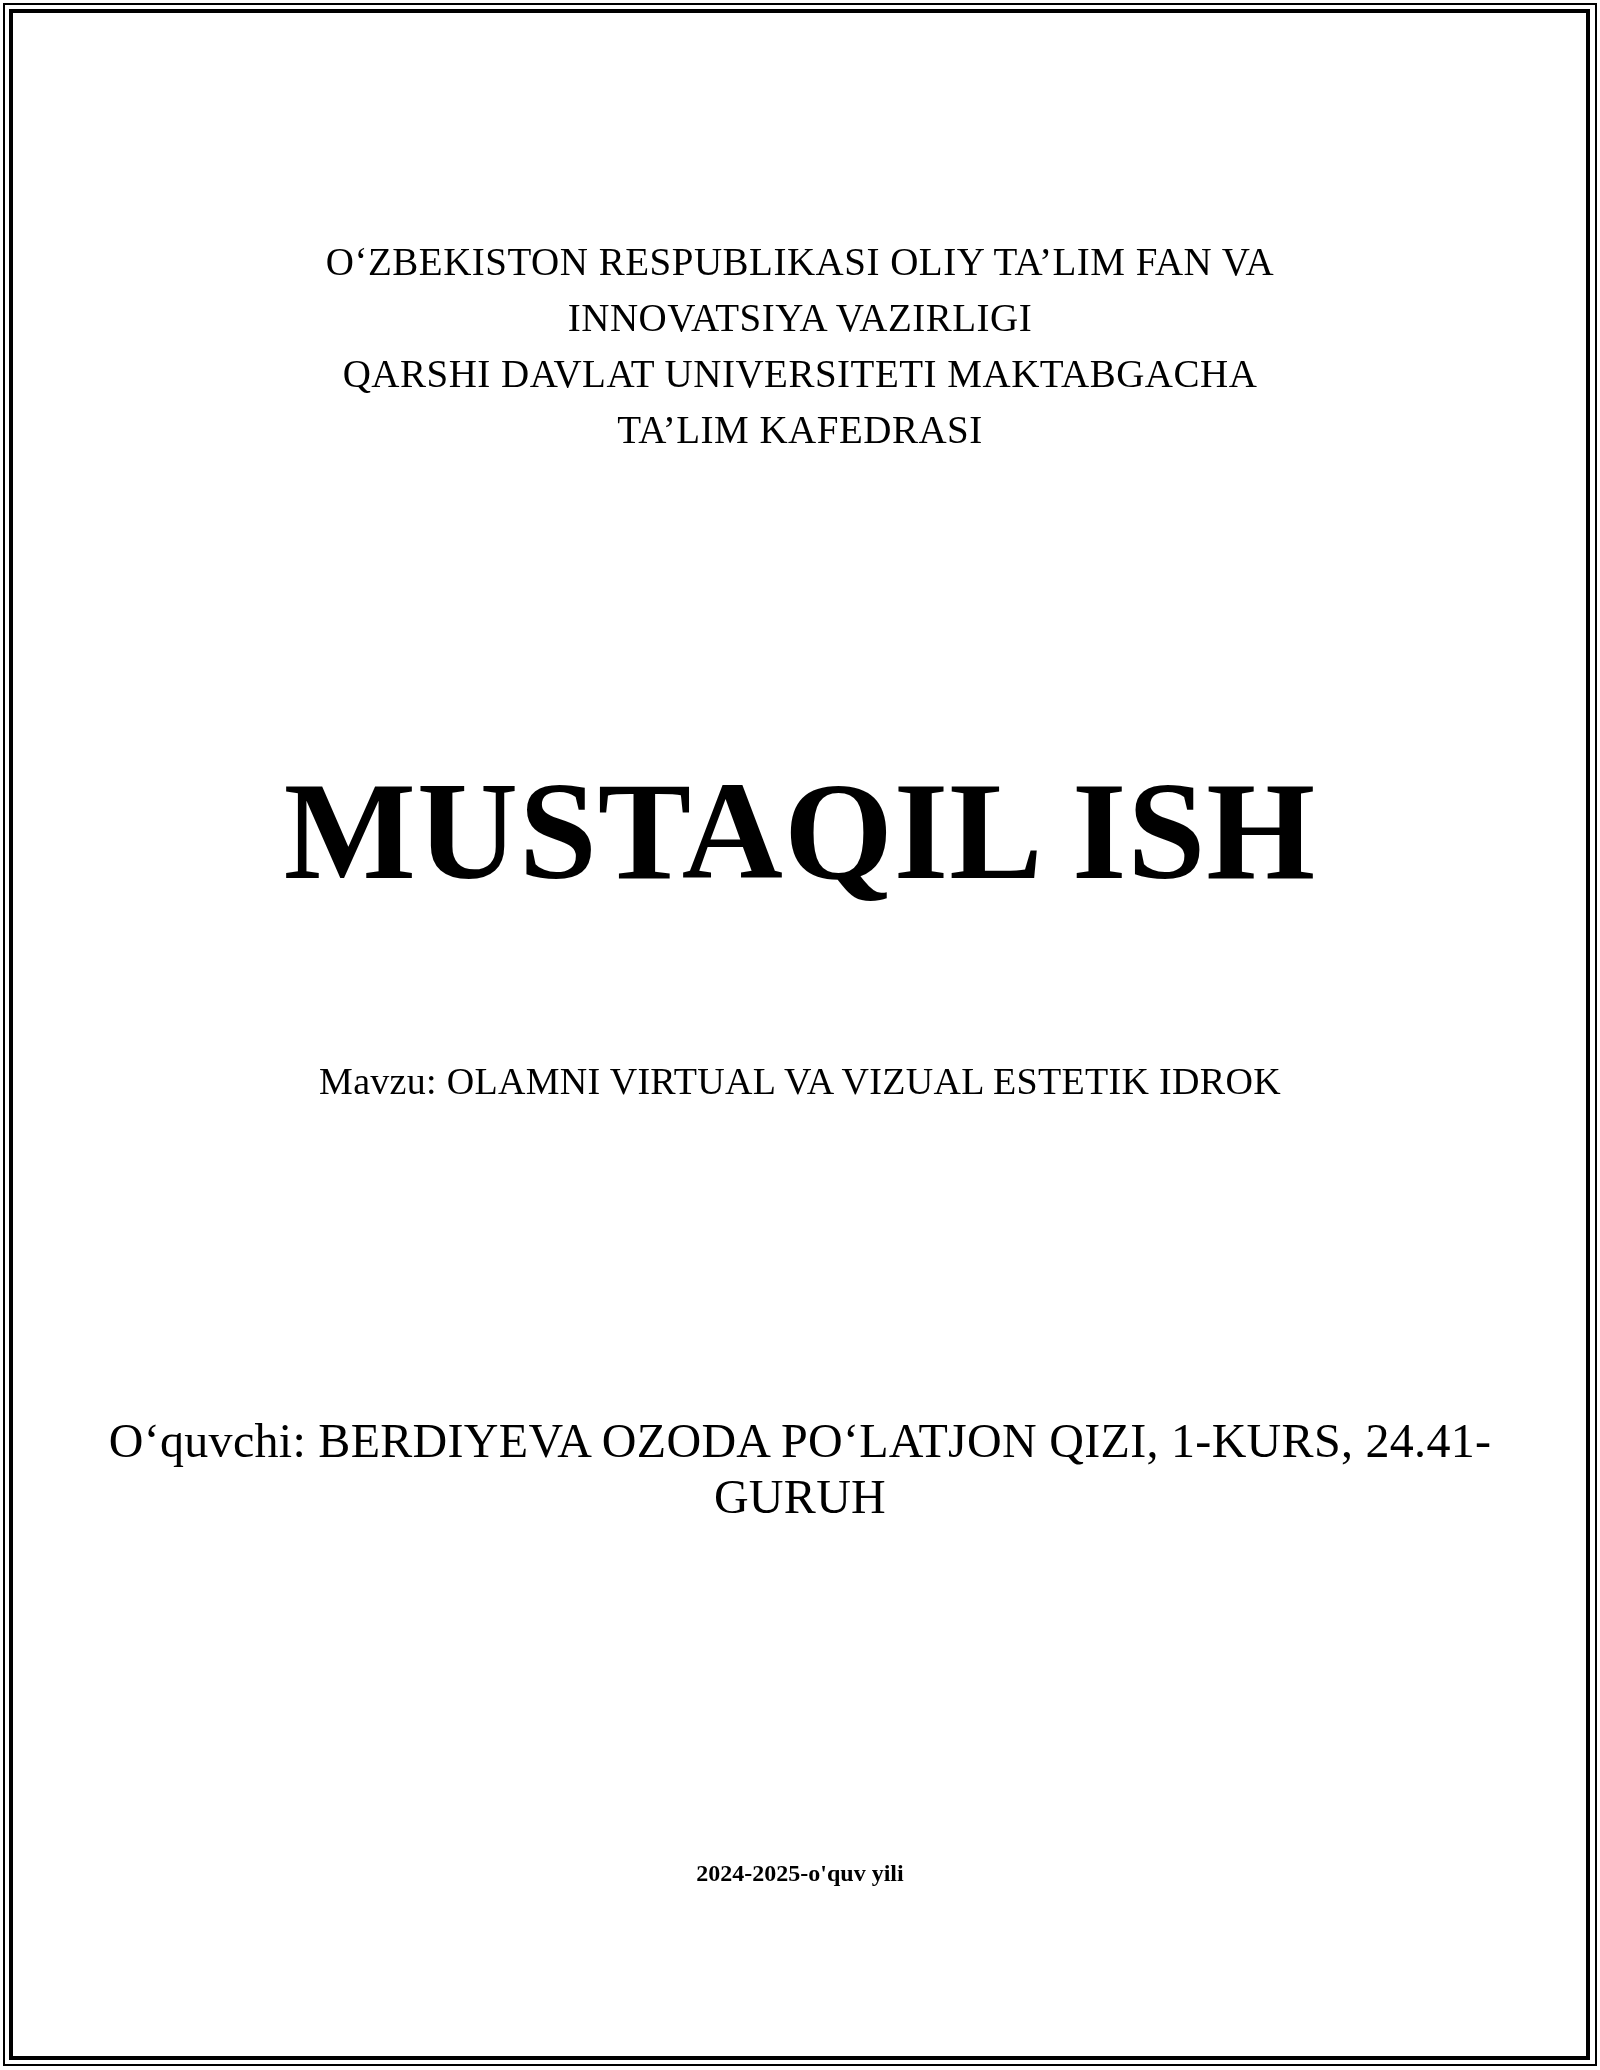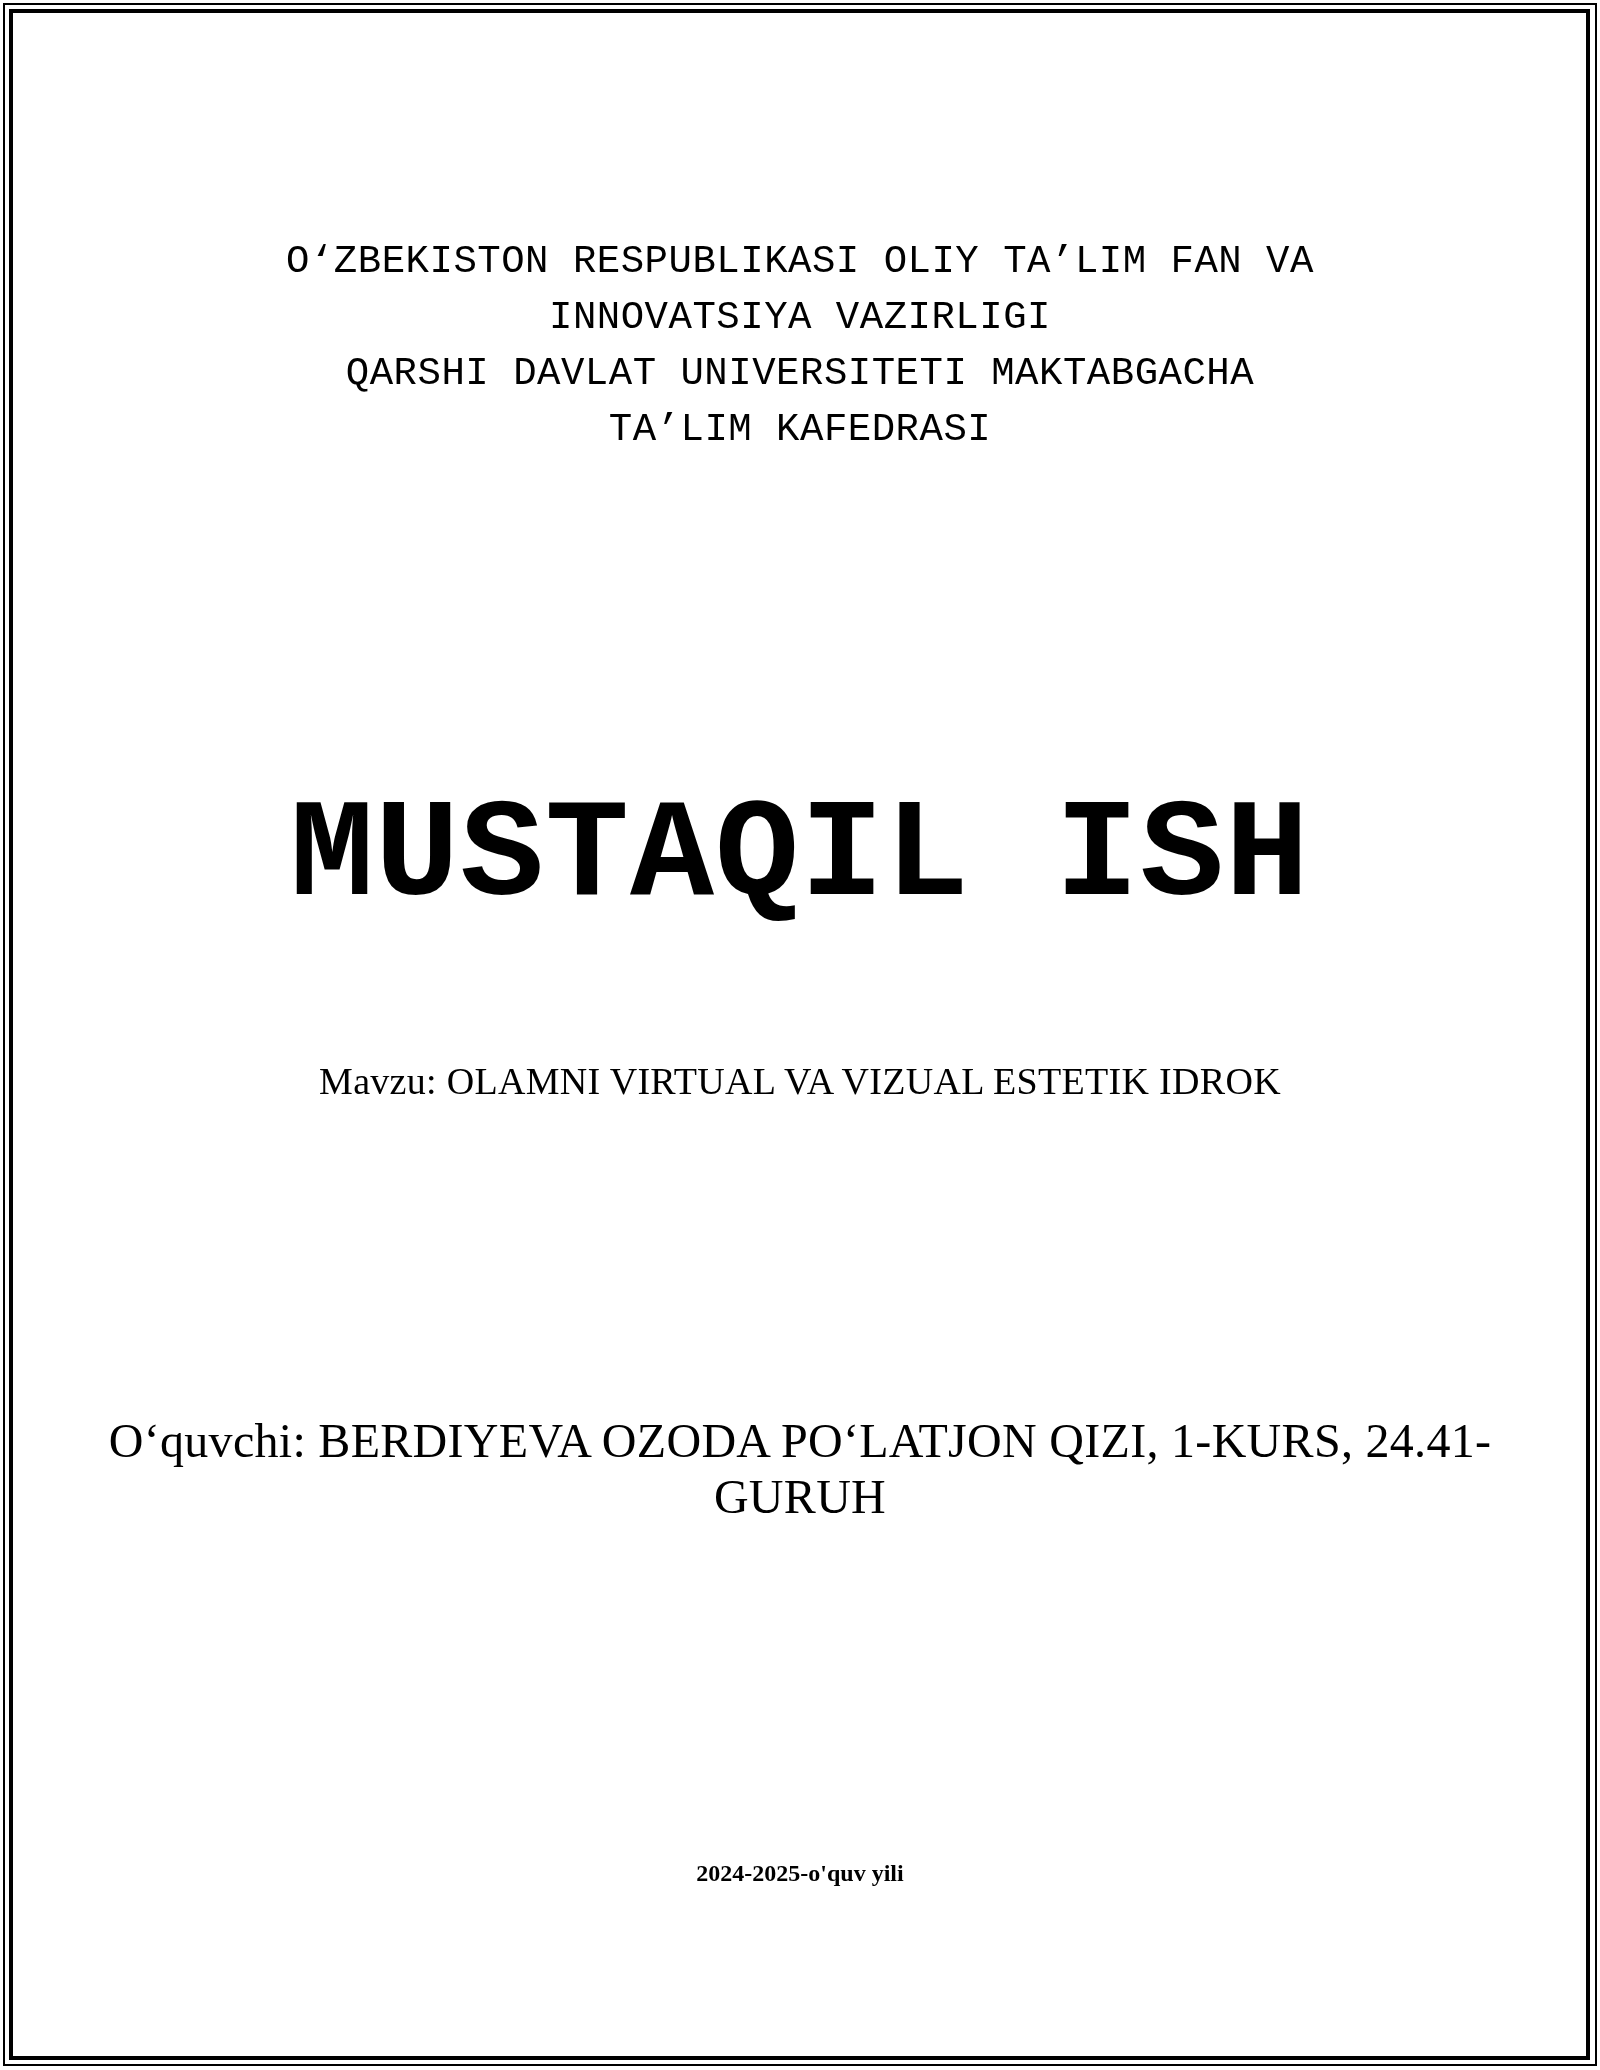"O‘ZBEKISTON RESPUBLIKASI OLIY TA’LIM FAN" .header-block { font-family: Liberation Mono, monospace -> none }
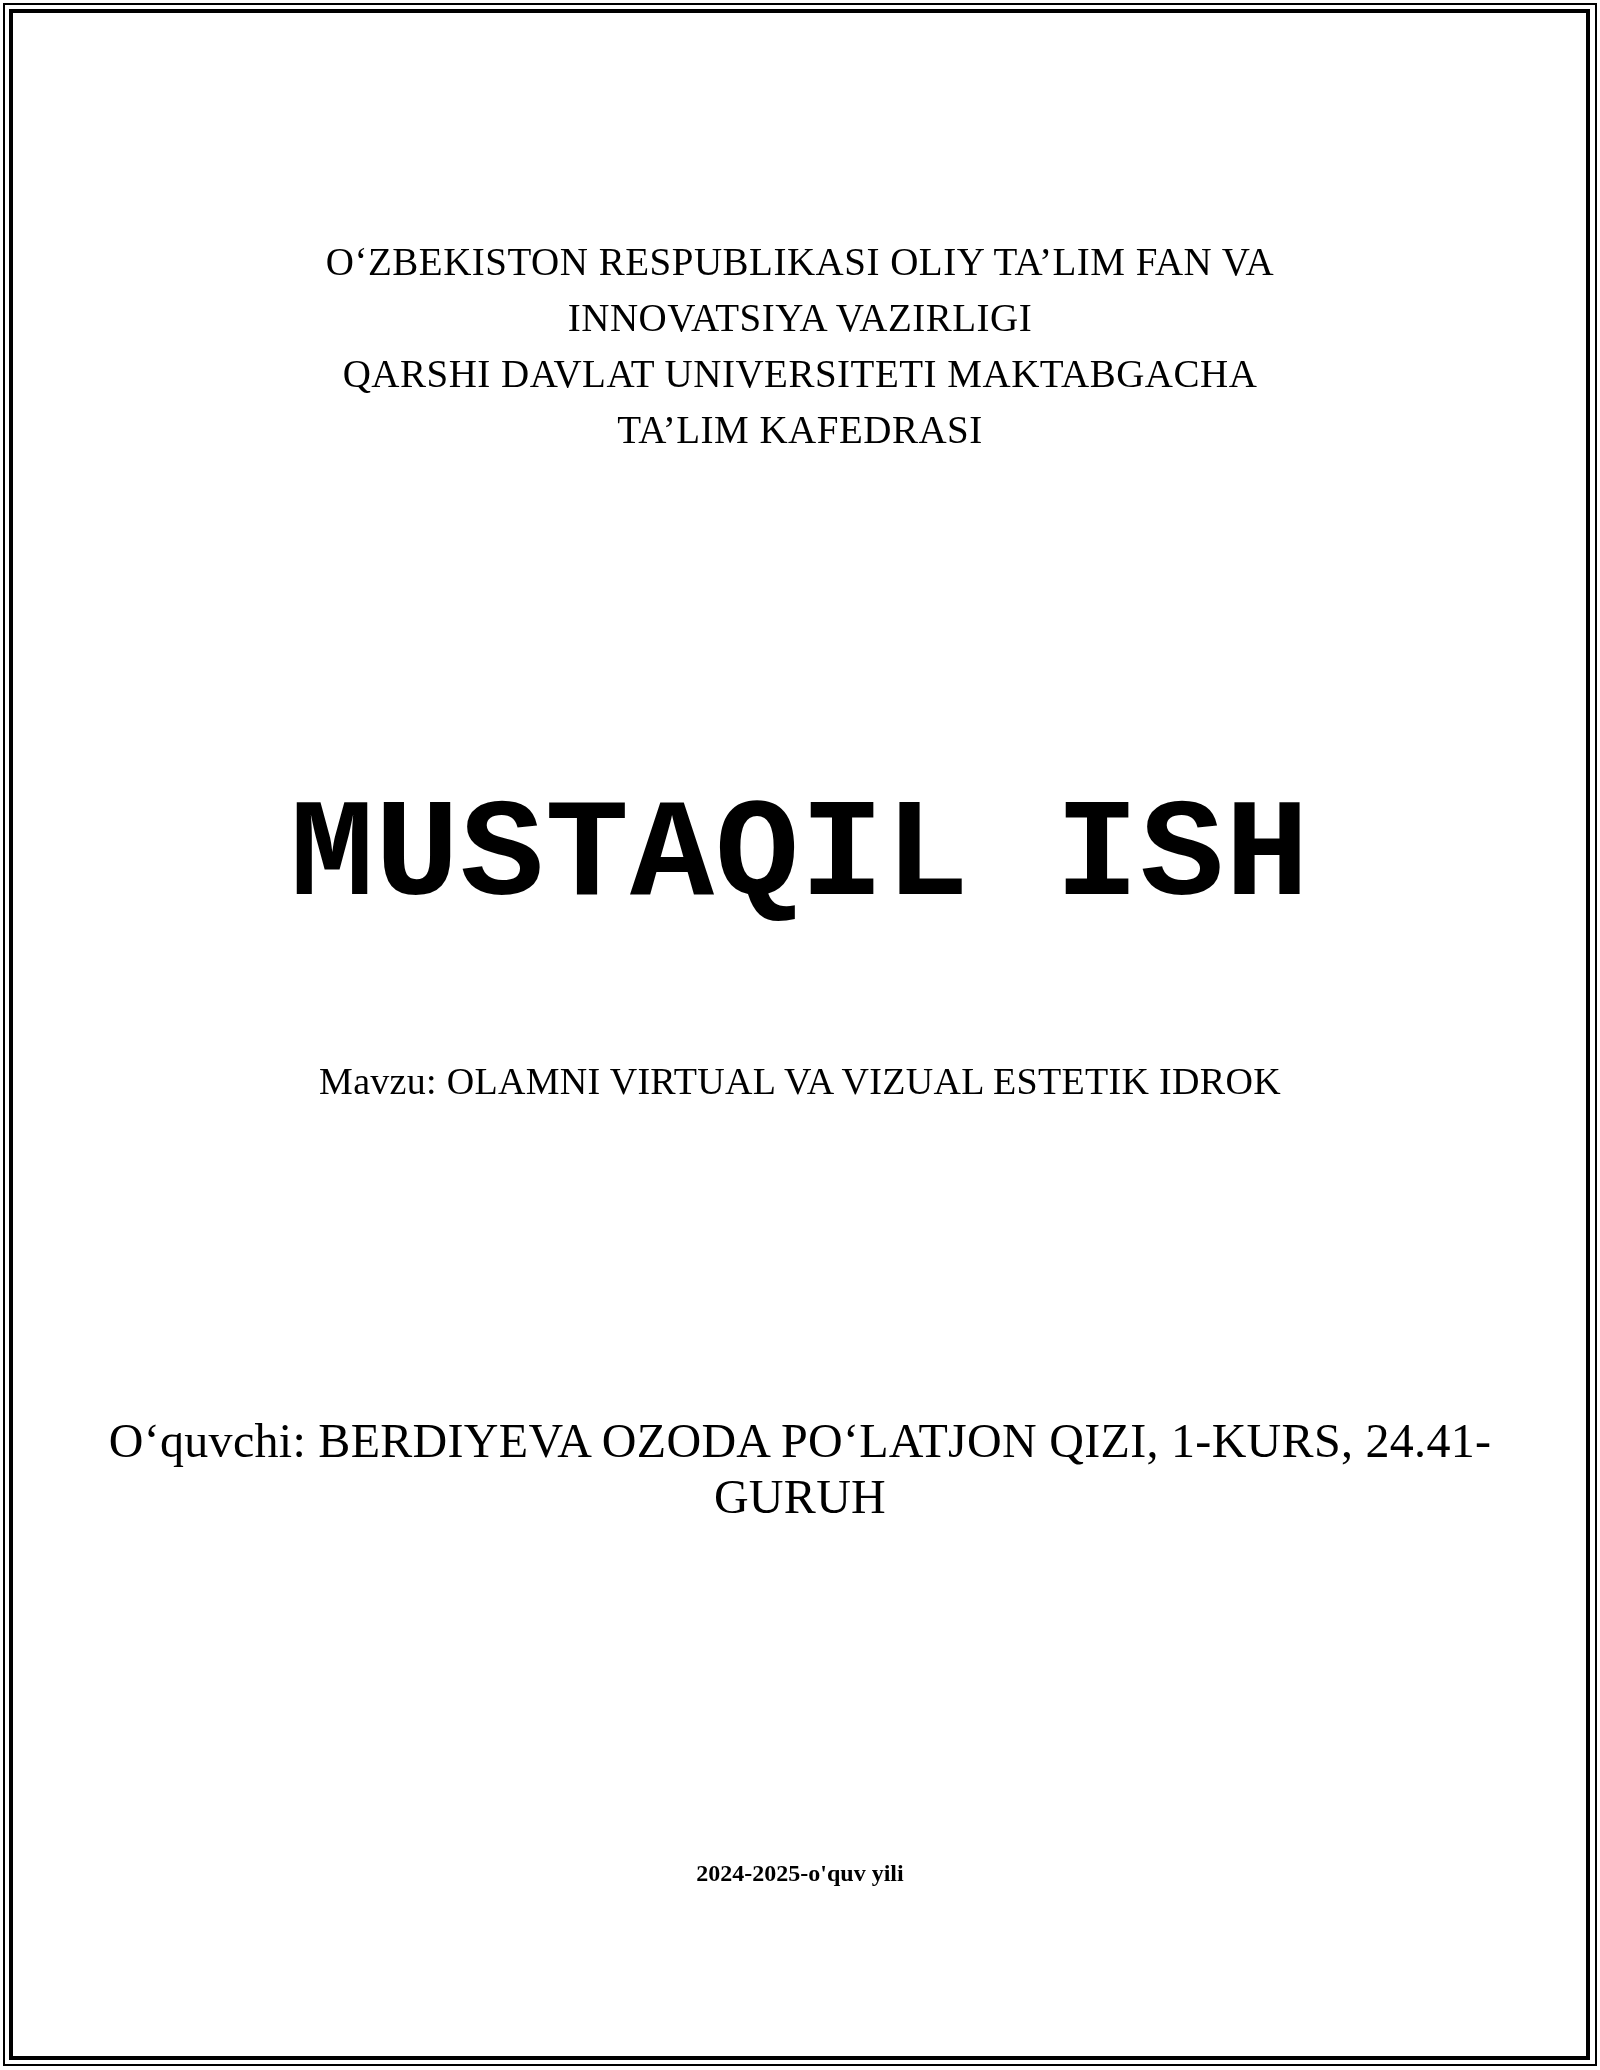"MUSTAQIL ISH" .title-block { font-family: Liberation Mono, monospace -> none; top: 782px -> 756px }
